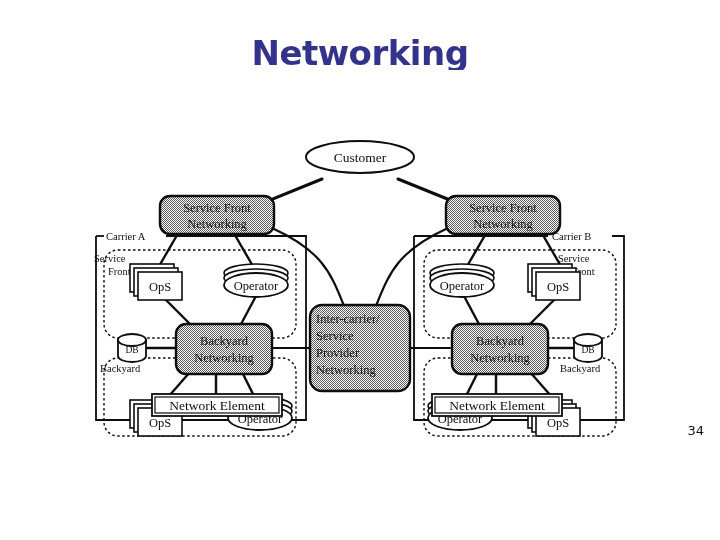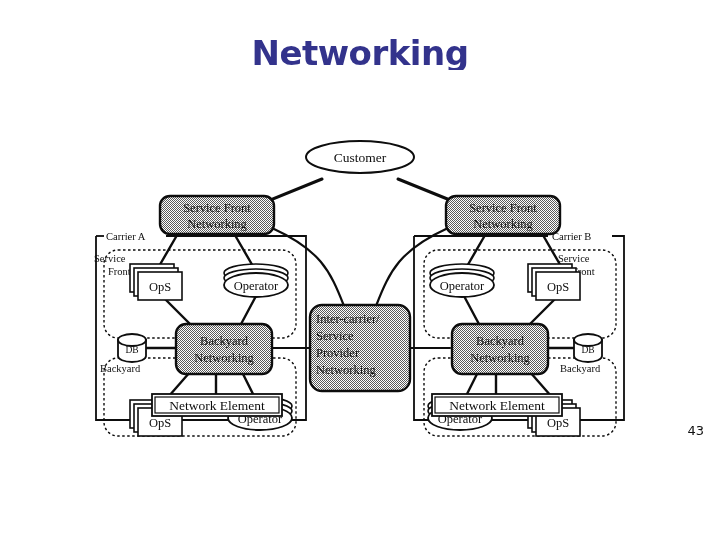"43" div { text: 43 -> 34 }
